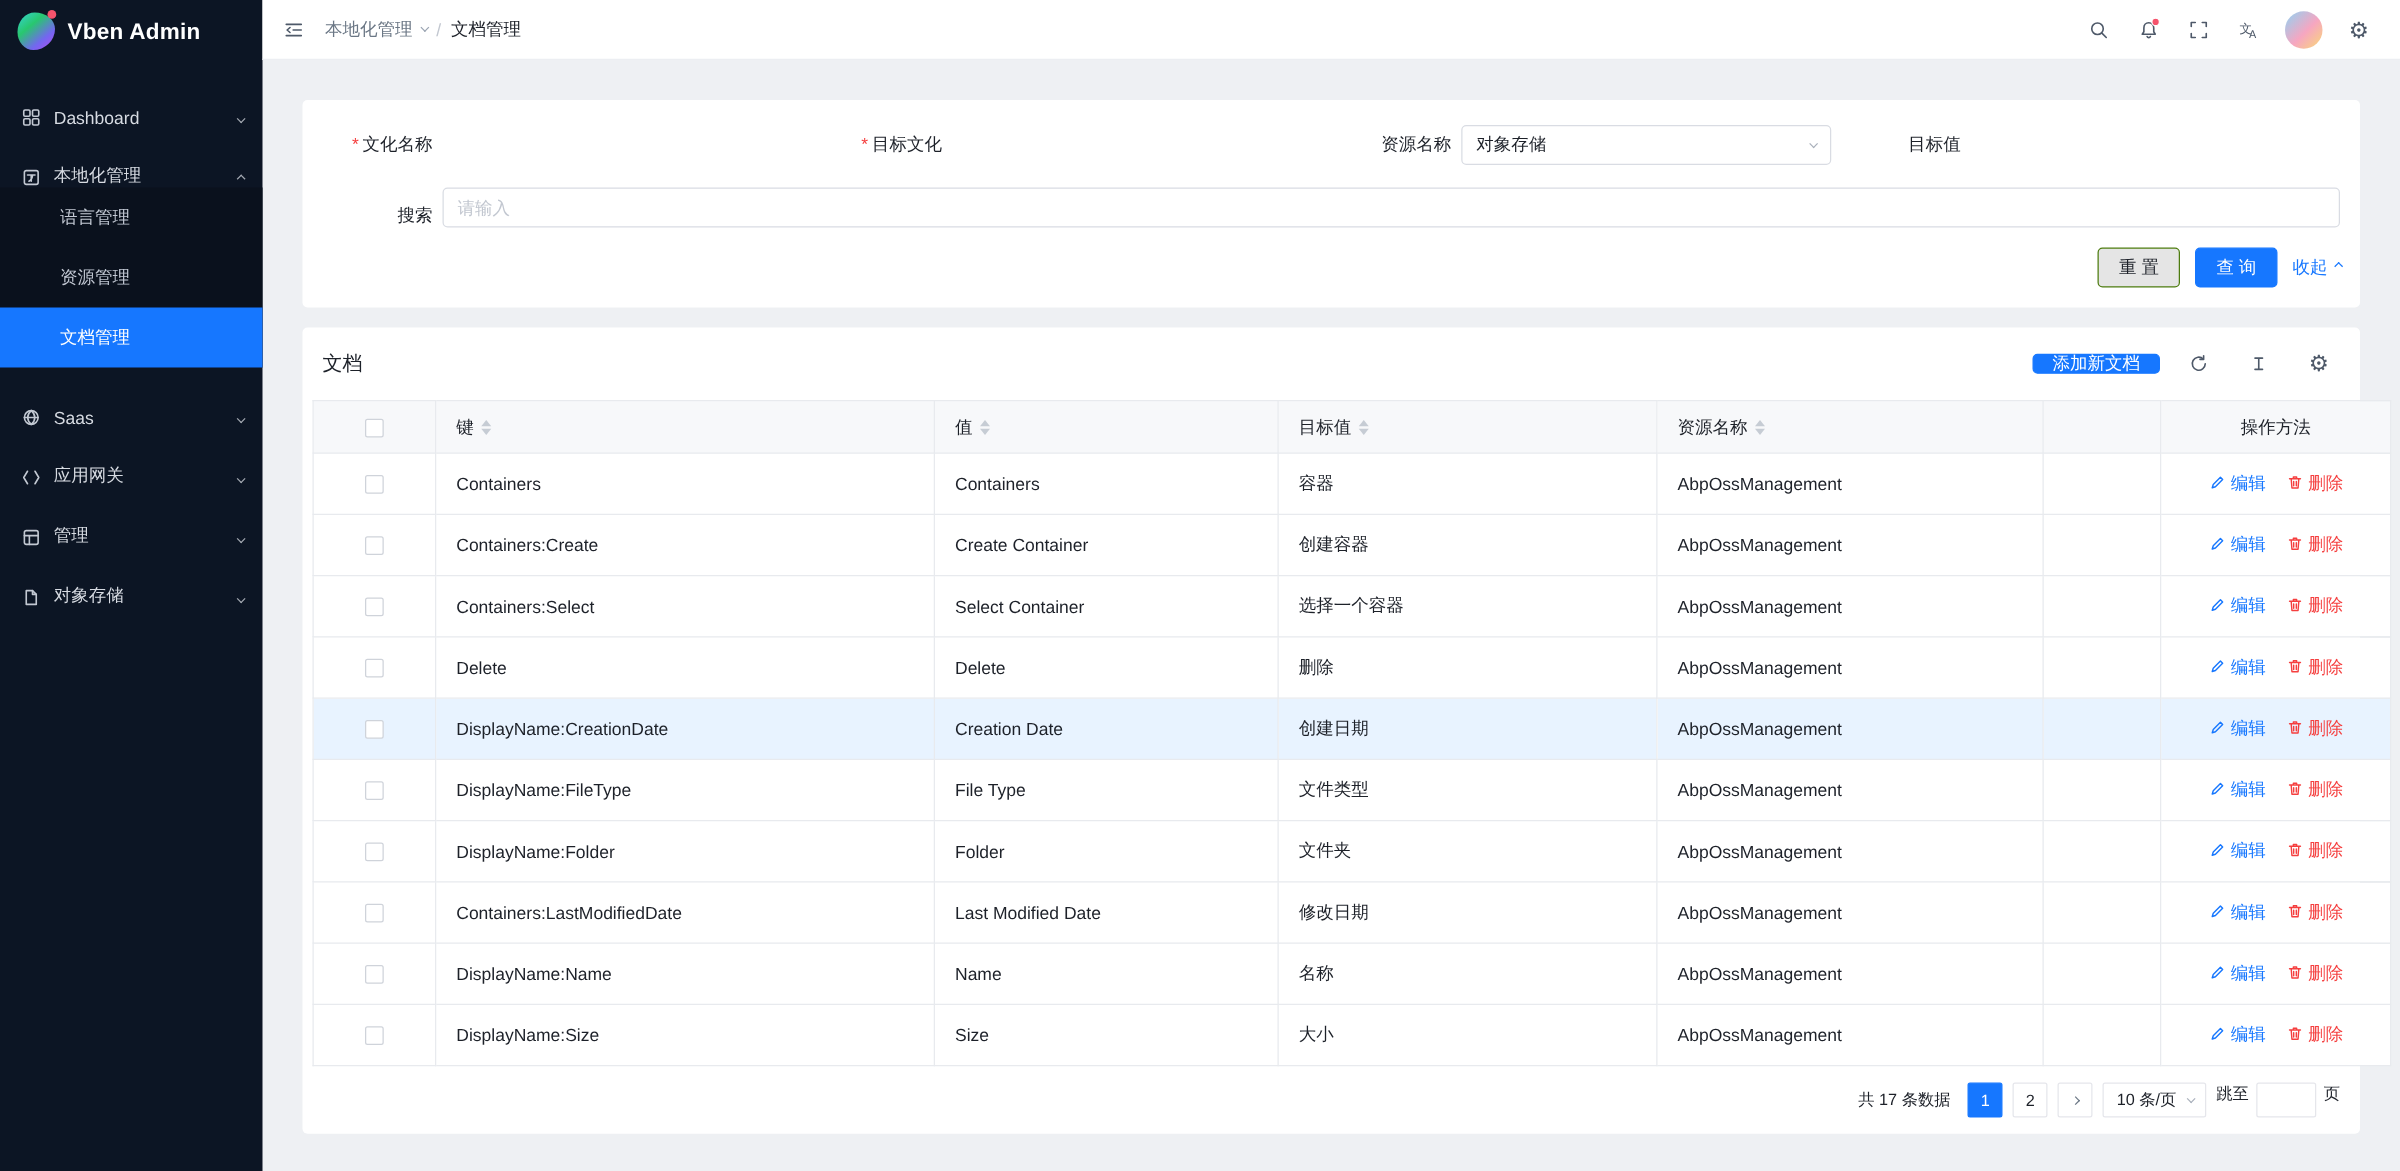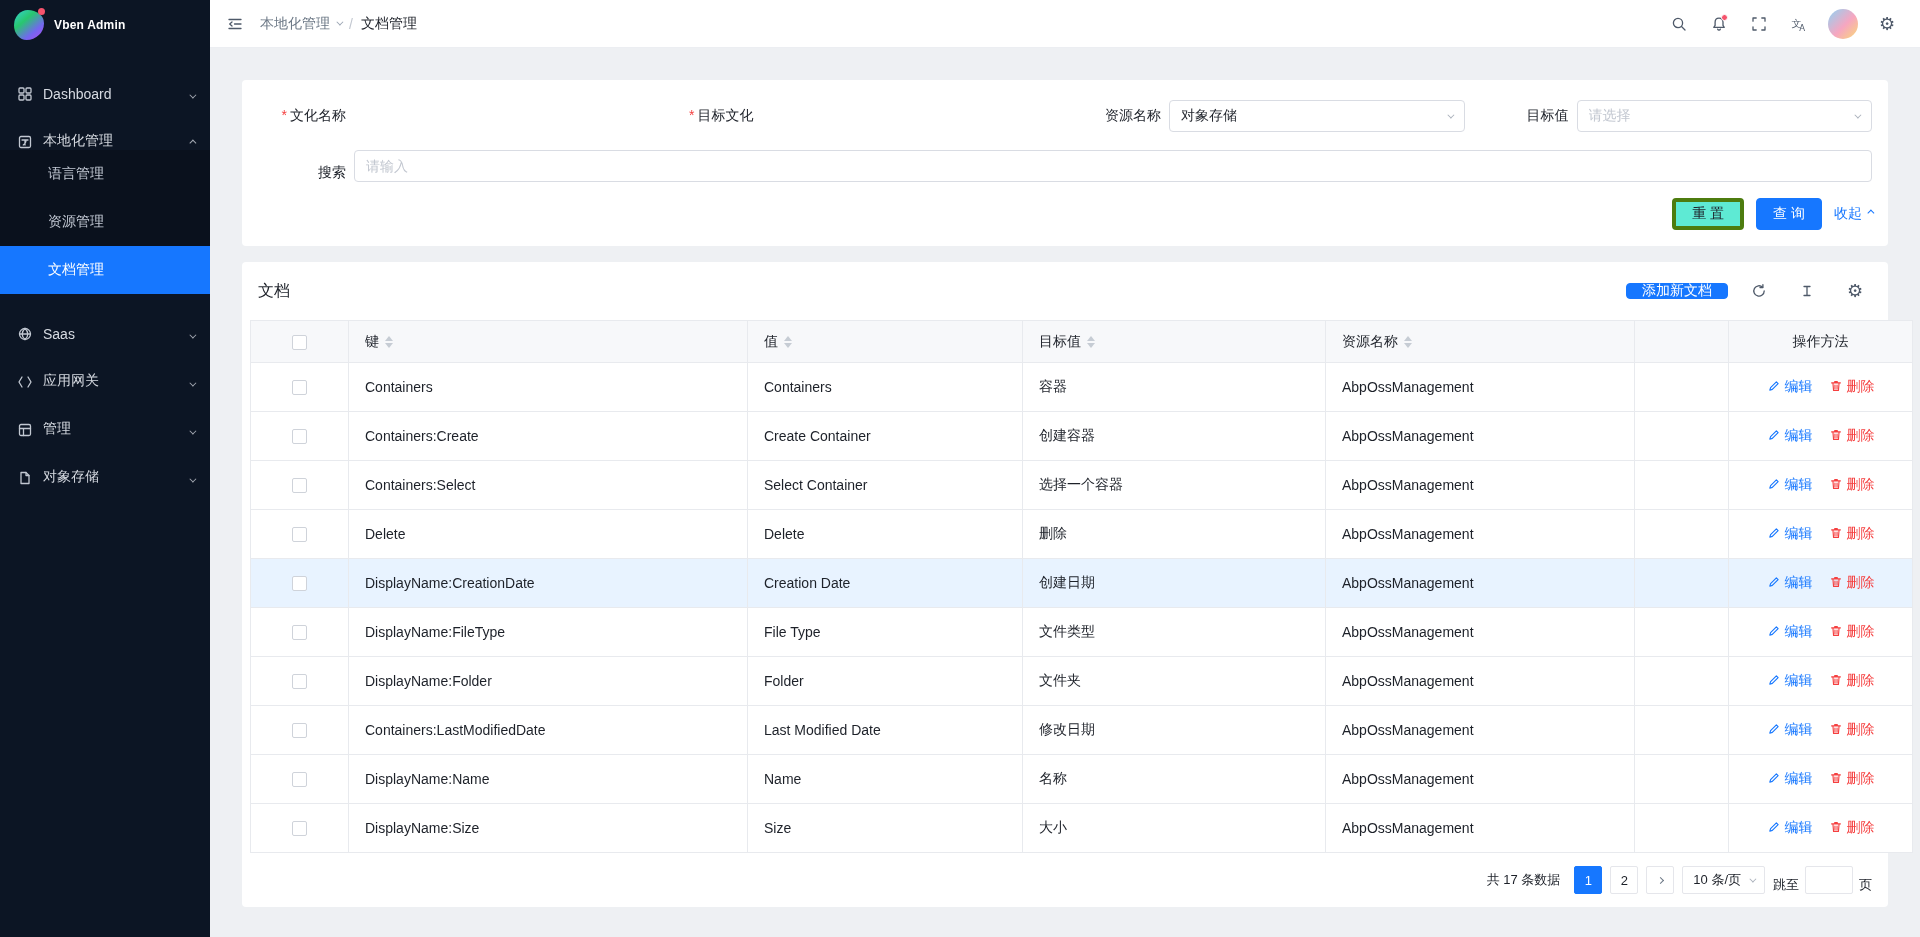"Vben Admin" .logo-title { font-size: 12px -> 18px }
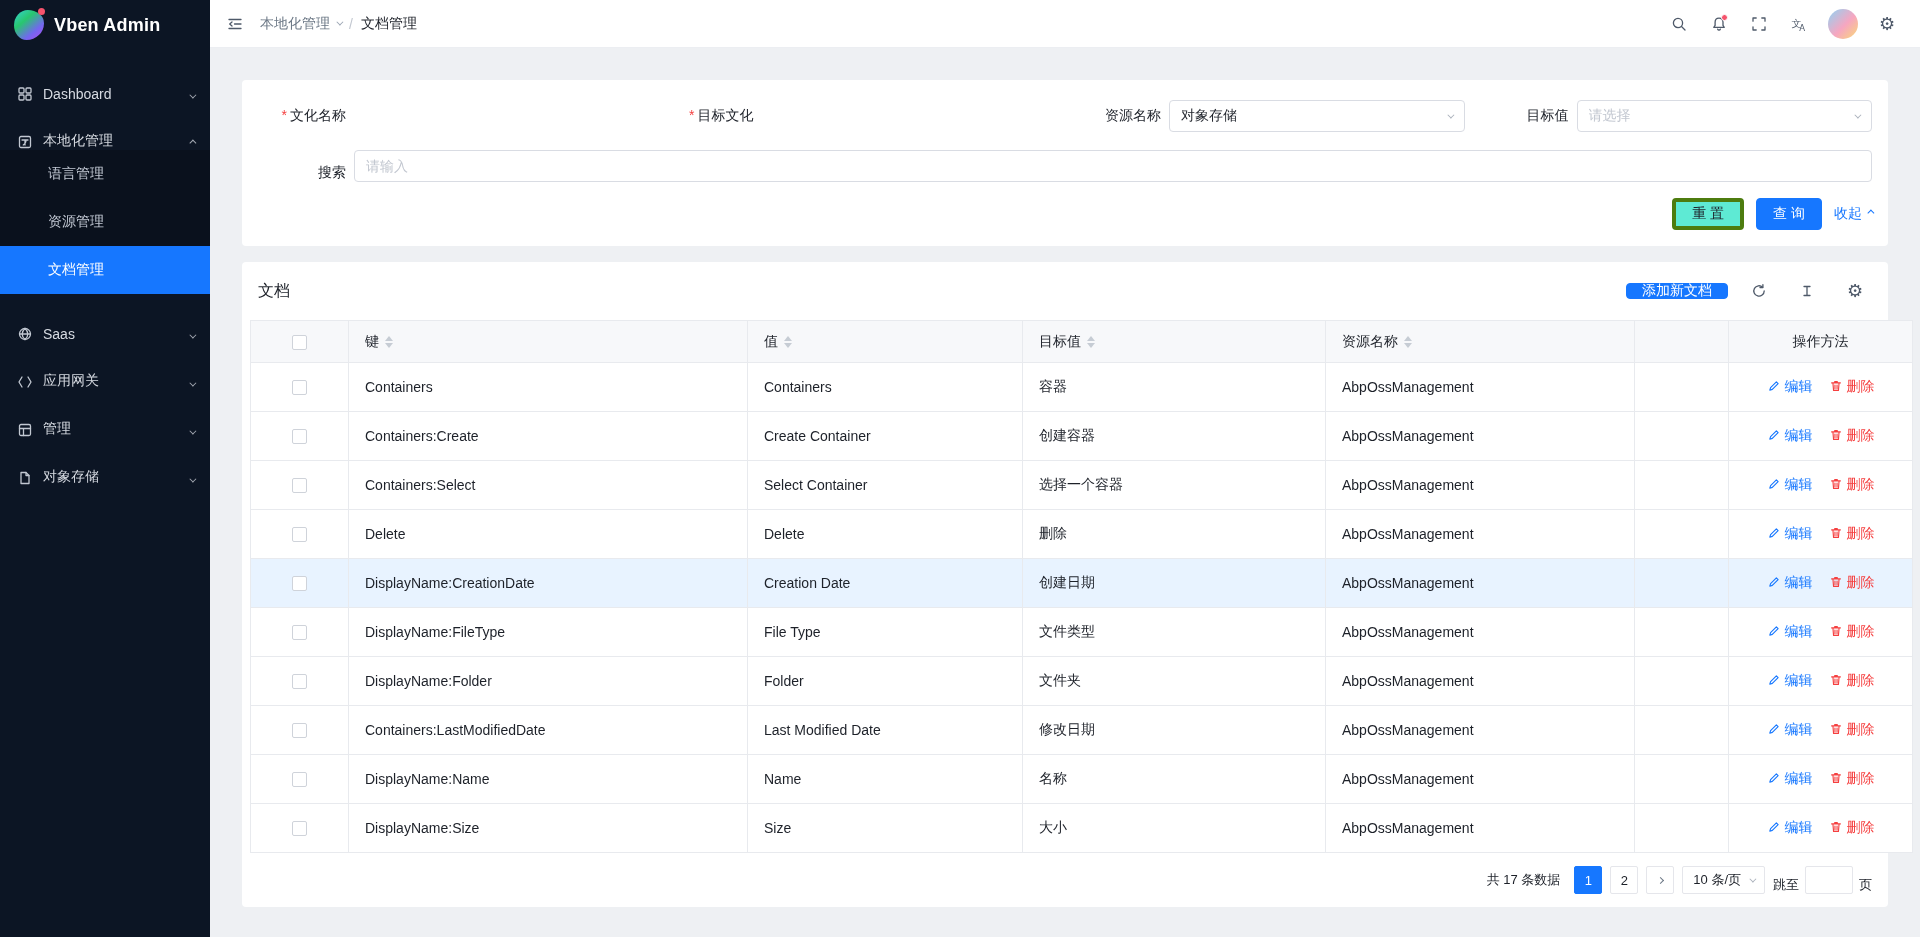"请选择" div.select { html: <div> <span>请选择</span> <i></i> </div> -> none }
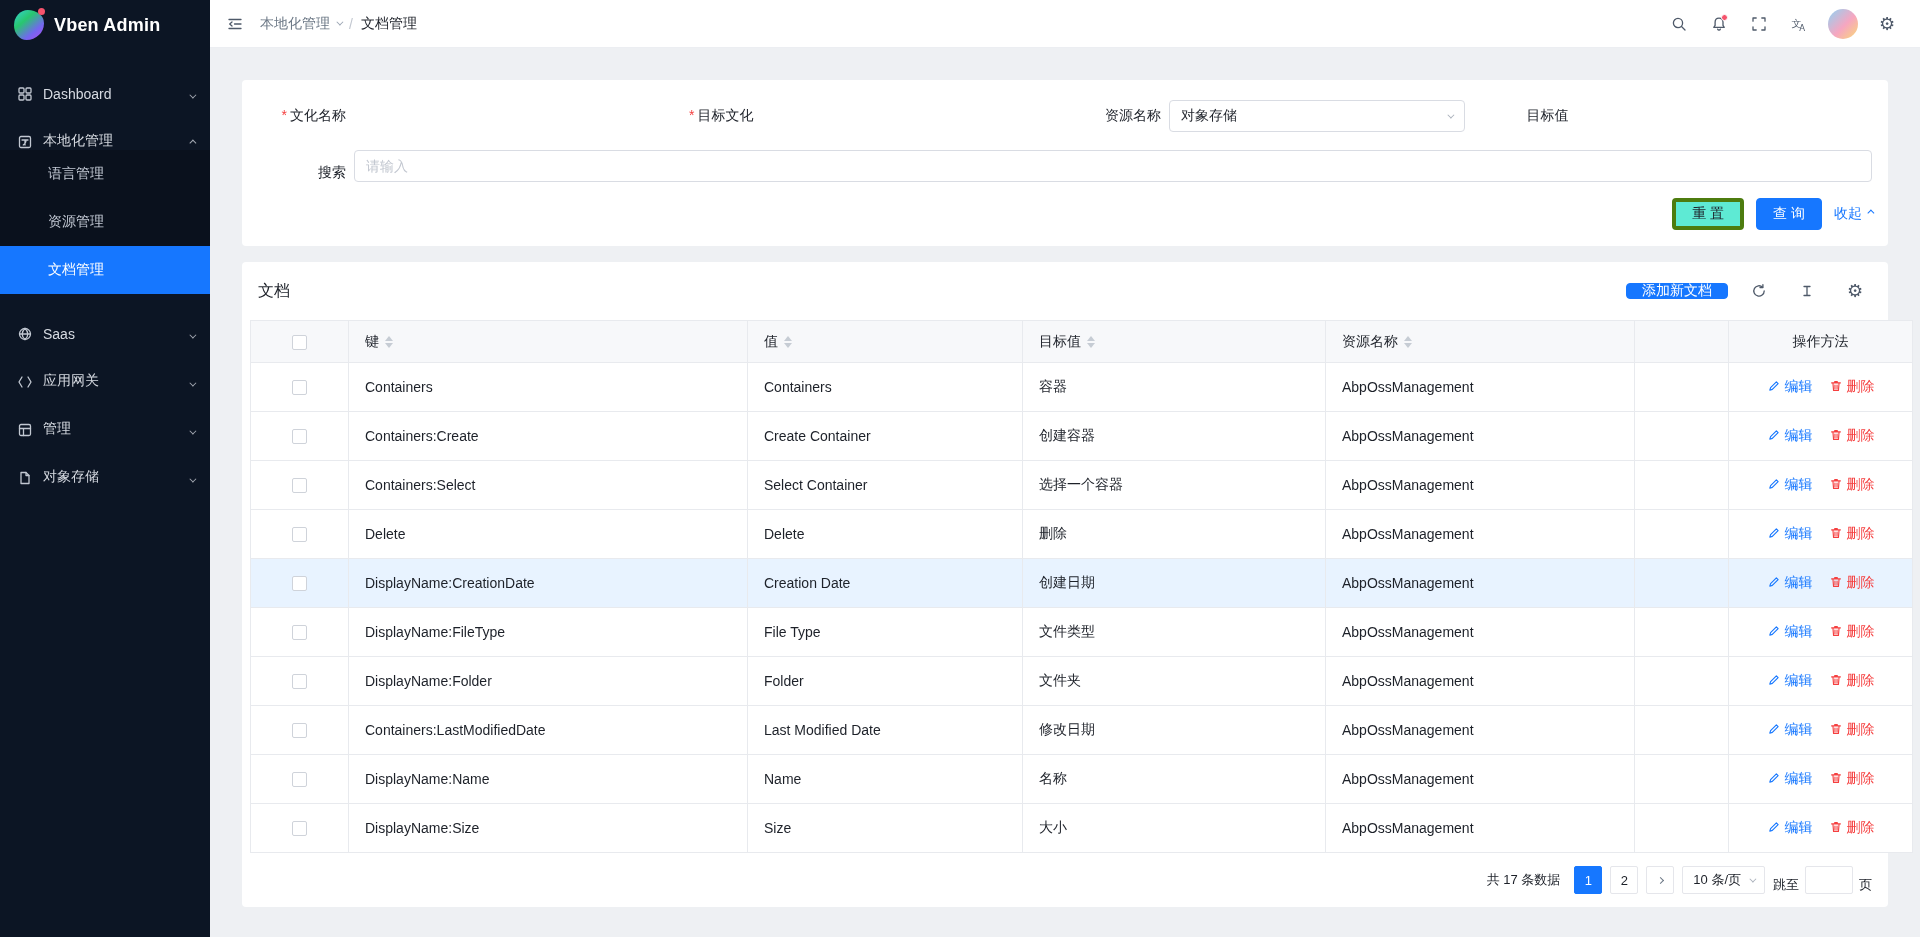"重 置" .btn-default { background: #5eead4 -> #e5e5e5; border: 4px solid #4d7c0f -> 1px solid #4d7c0f }
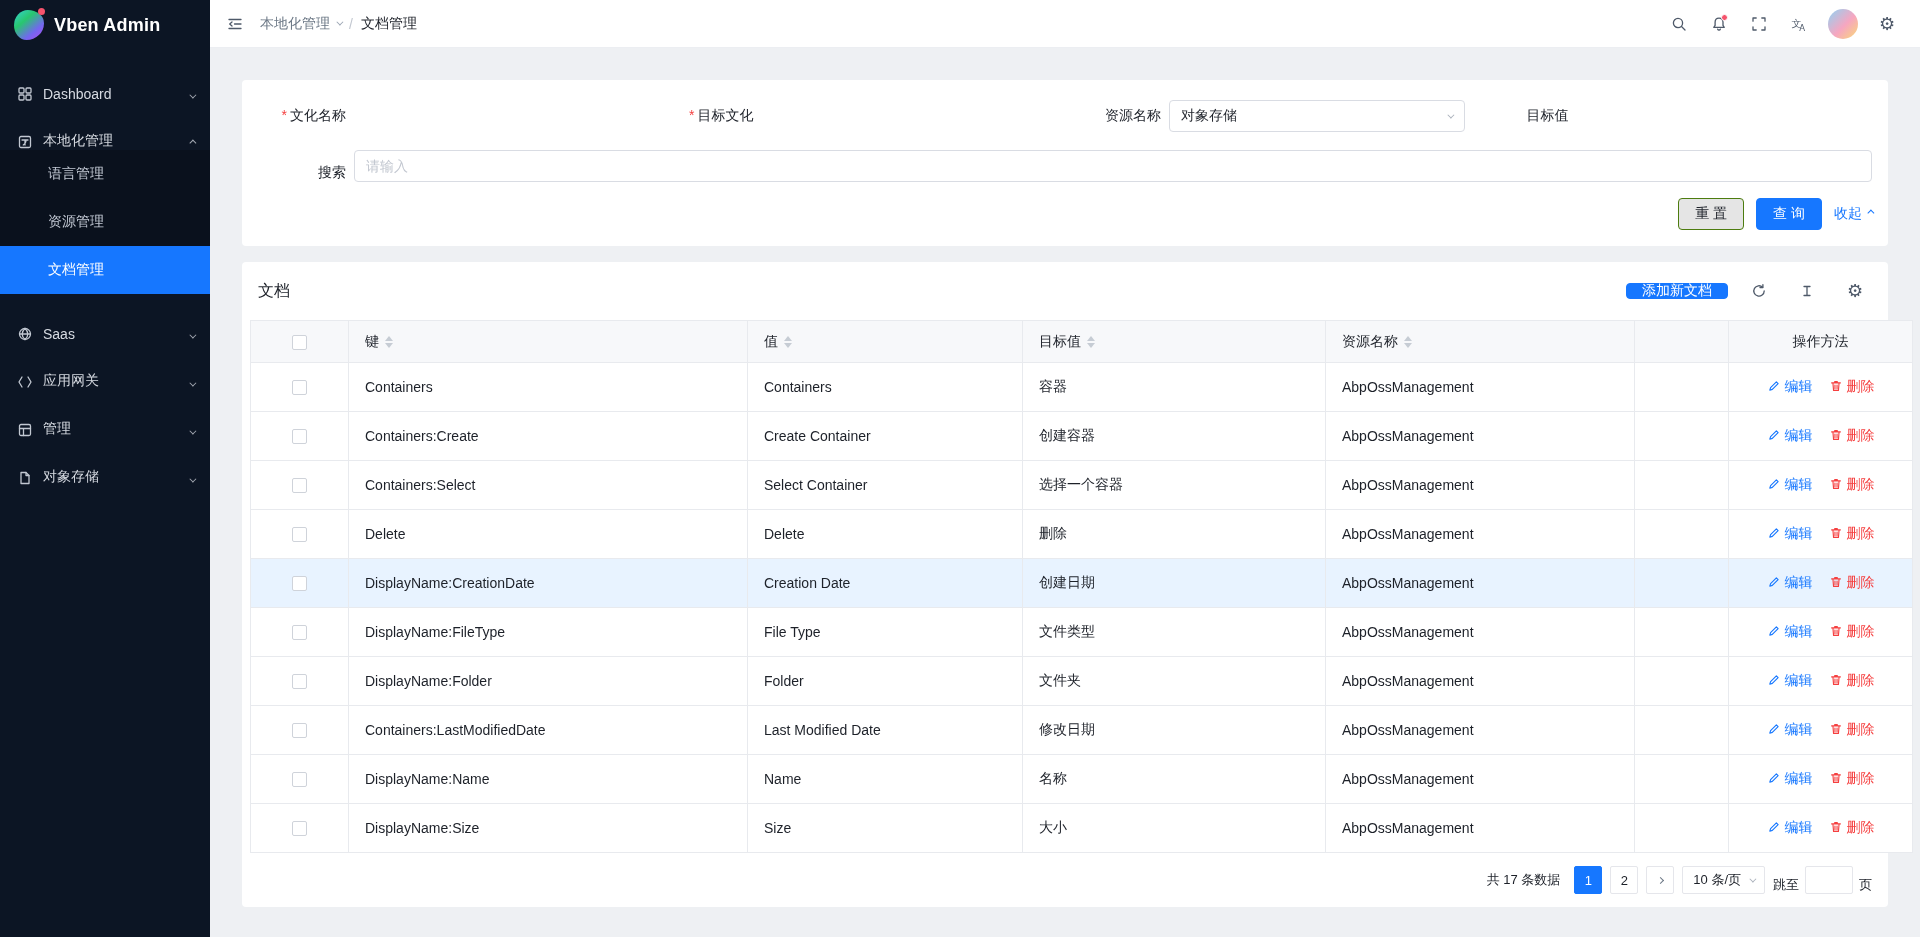"跳至" .pg-jump { align-items: flex-end -> flex-start }
